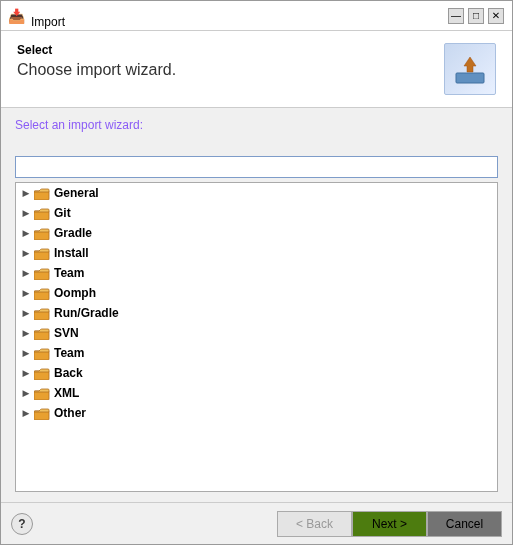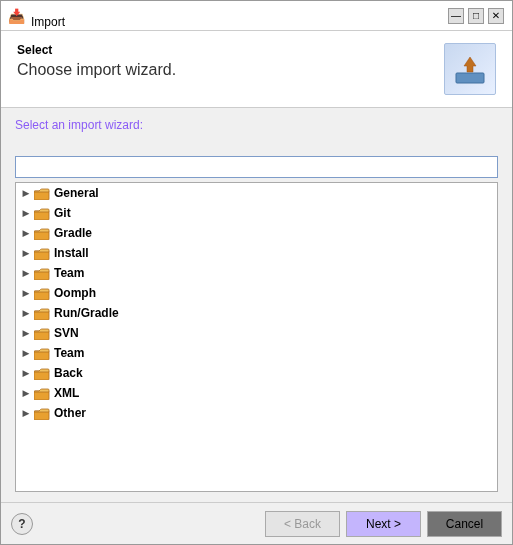"< Back" .footer-right { gap: 6px -> none }
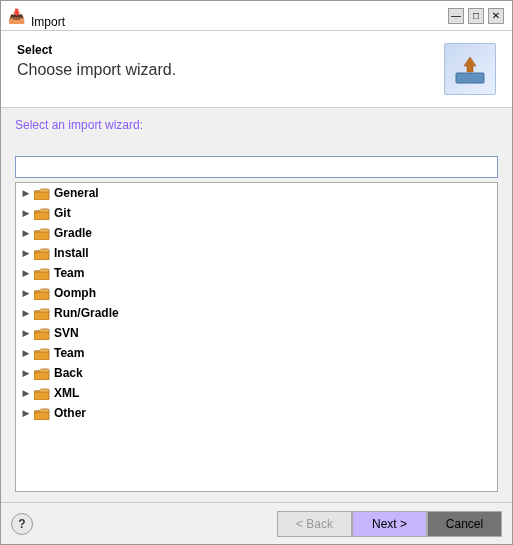"Next >" .footer-btn.active { background: #c4b5fd -> #4d7c0f }
